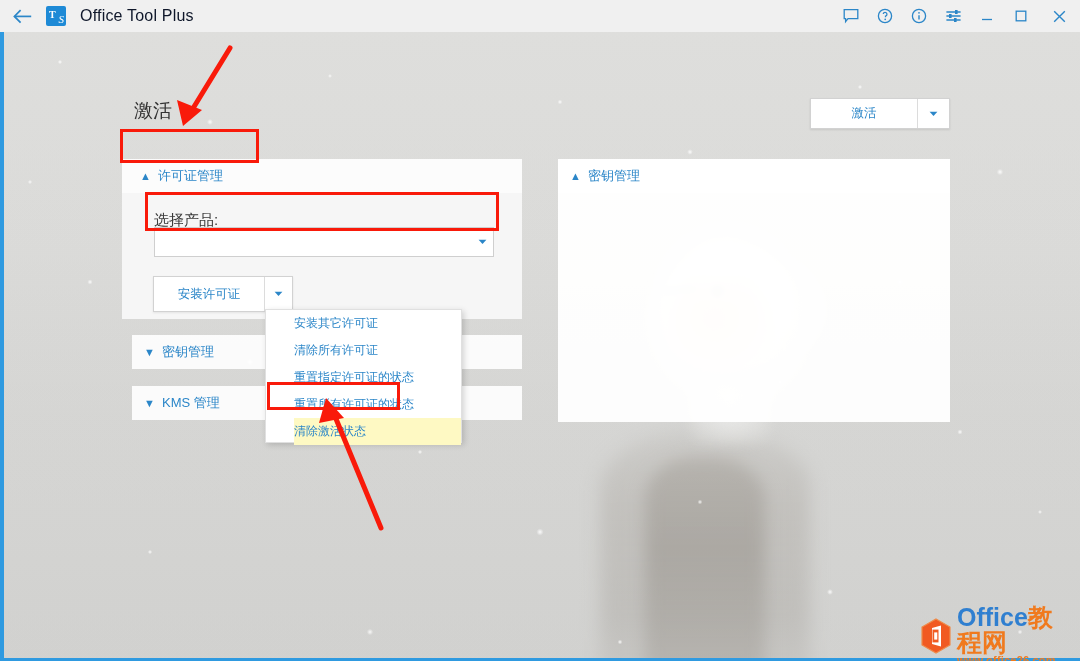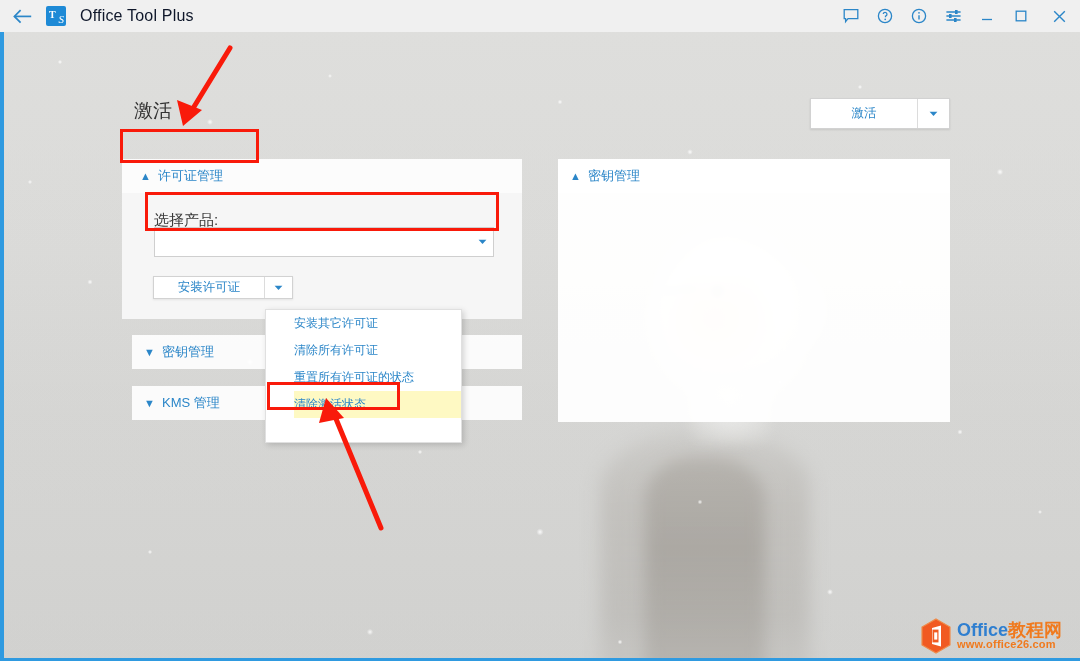"安装许可证" #install-split { height: 23px -> 36px }
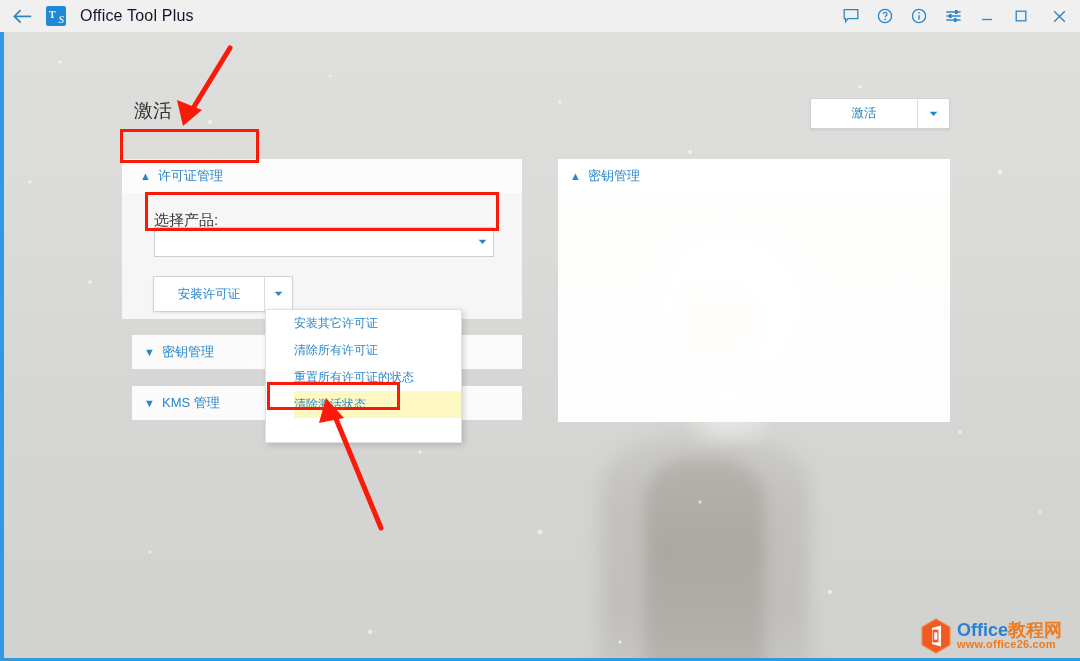"重置指定许可证的状态" div.menu-item { html: none -> <div>重置指定许可证的状态</div> }
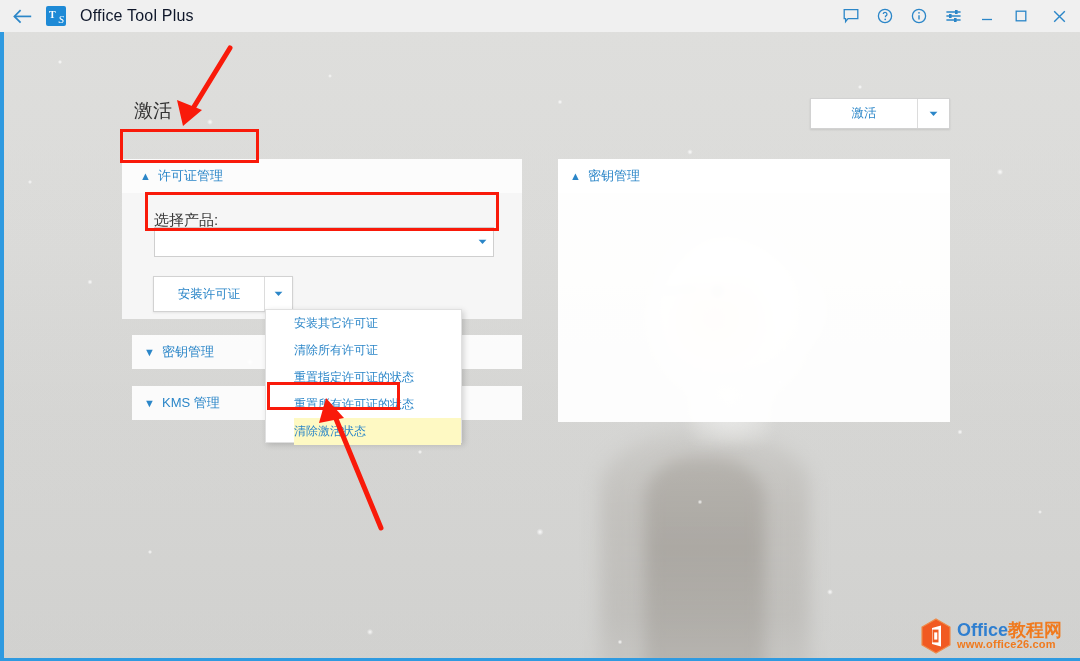"Office教程网" #wm-title { font-size: 18px -> 25px }
